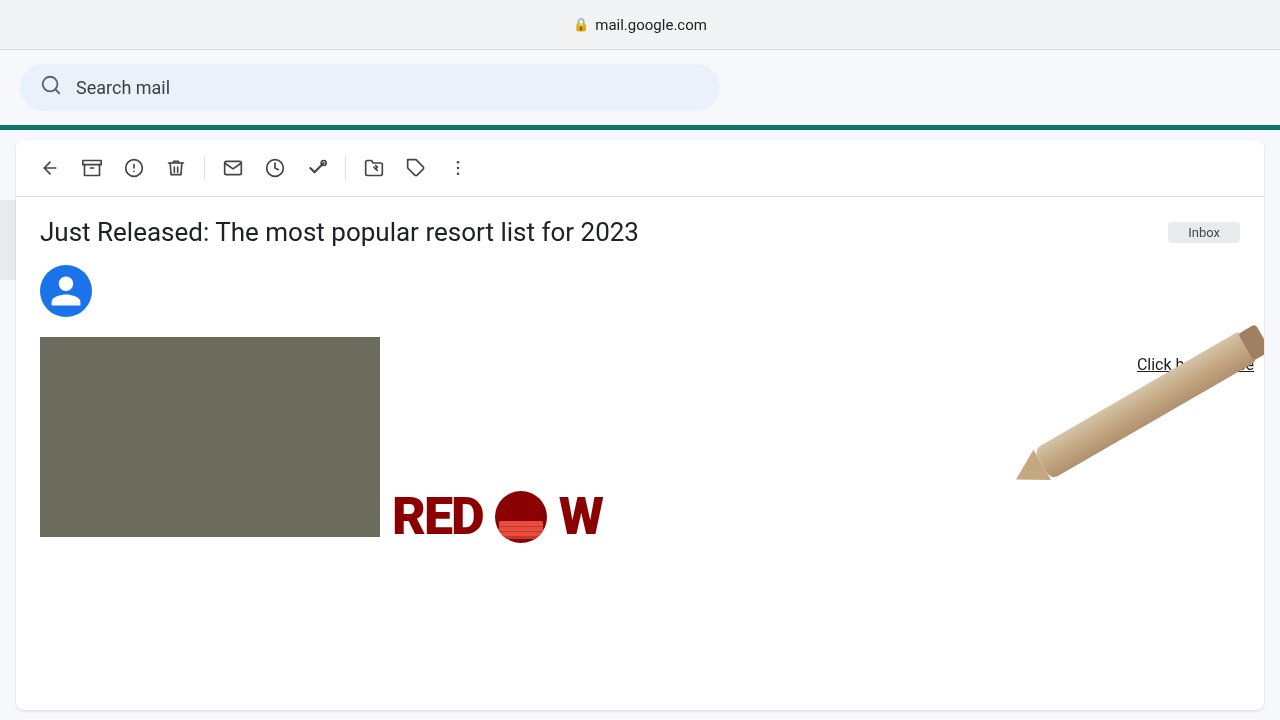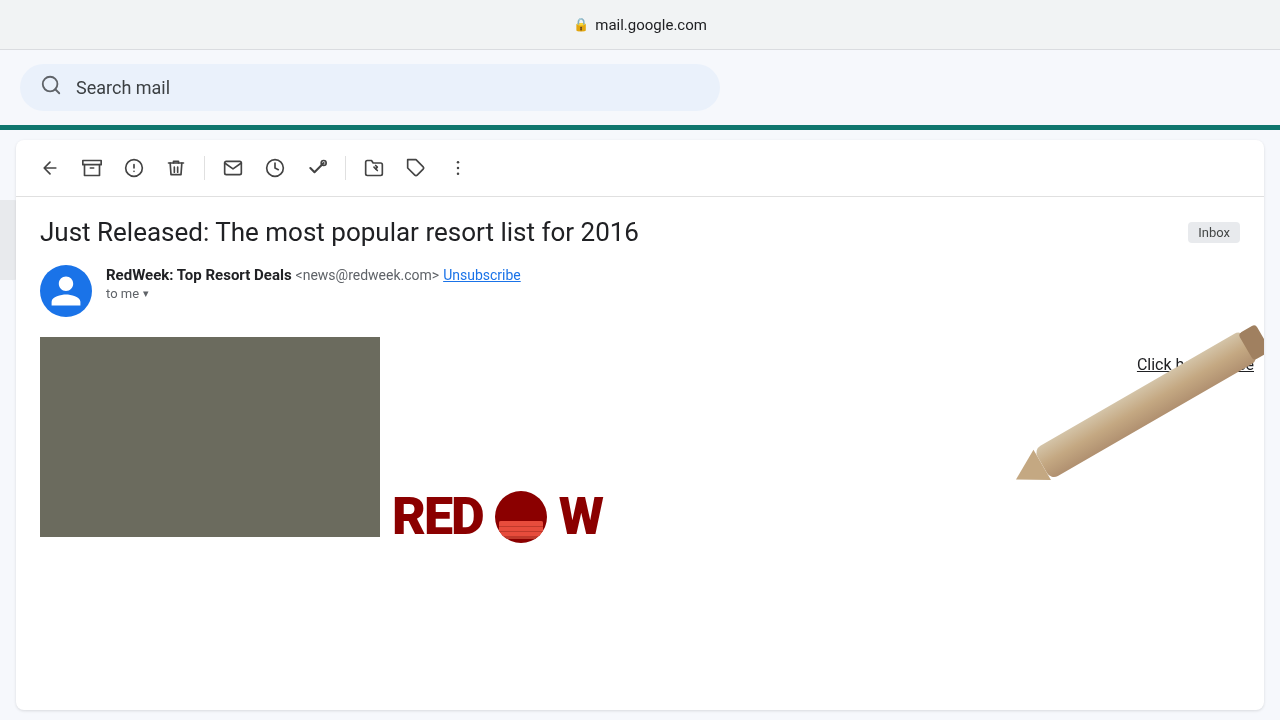"Just Released: The most popular" span.email-subject { text: 2016 -> 2023 }
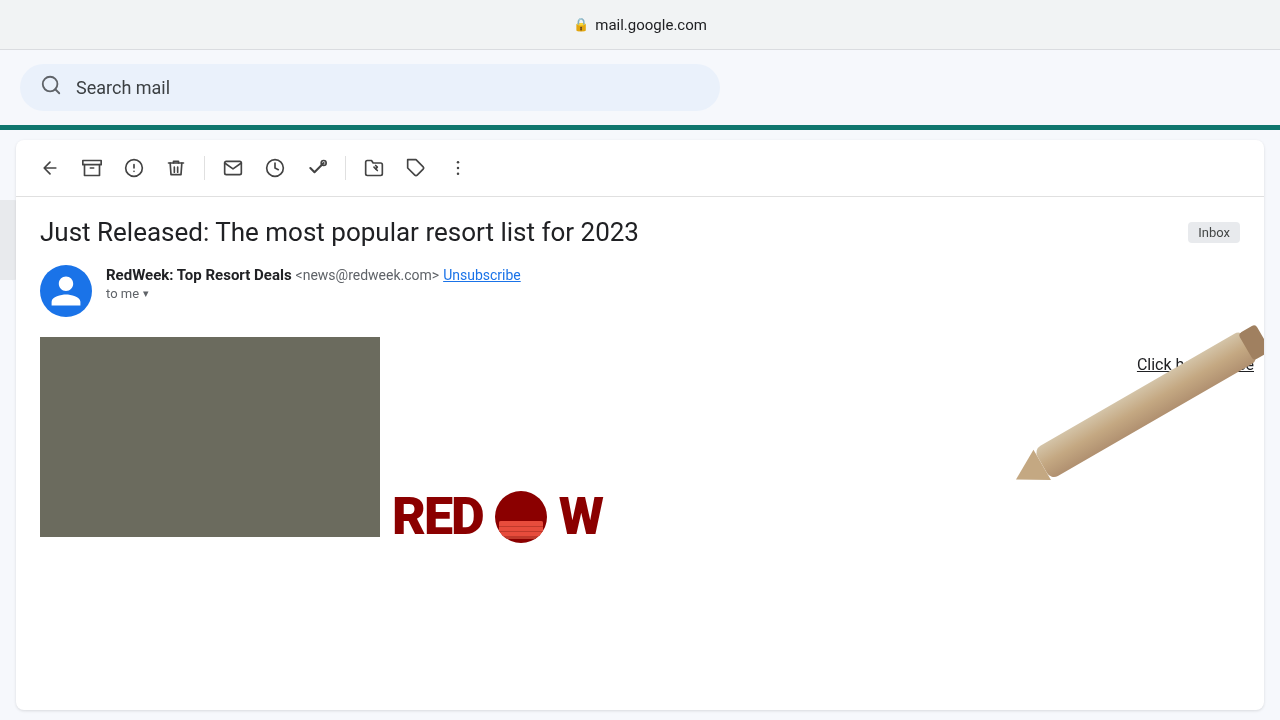"Inbox" .inbox-badge { padding: 3px 10px -> 3px 20px }
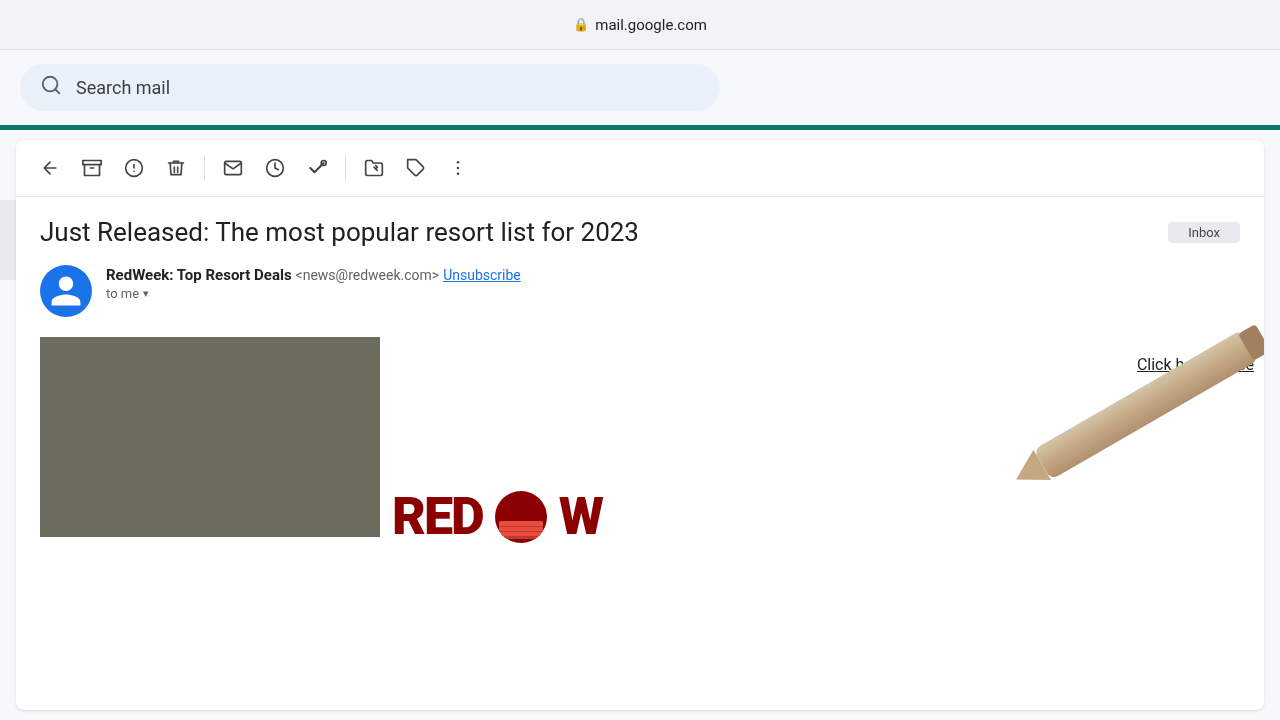"RedWeek: Top Resort Deals" div.sender-info { html: <div> <div> <span>RedWeek: Top Resort Deals</span> <span>&lt;news@redweek.com&gt;</span> <span> </span> <span>Unsubscribe</span> </div> <div> <span>to me</span> <span>▾</span> </div> </div> -> none }
